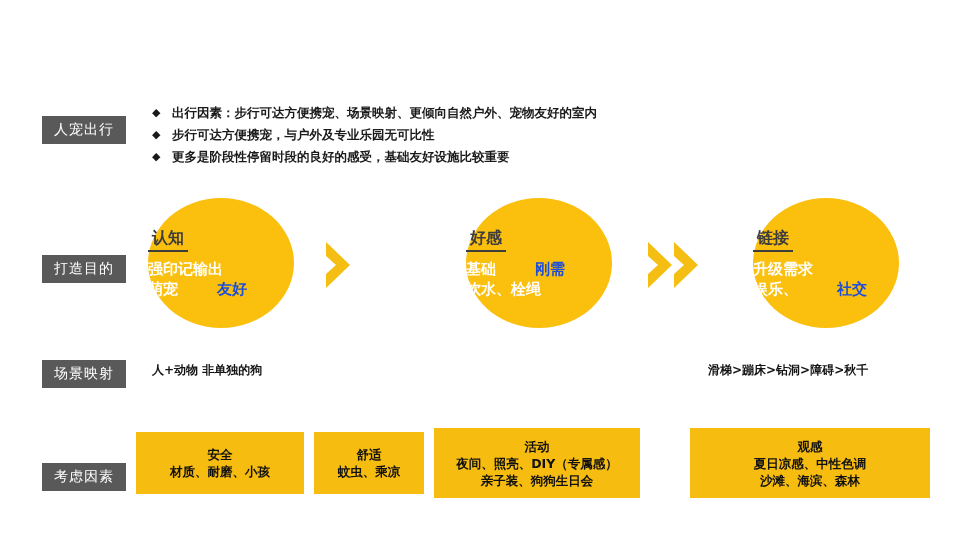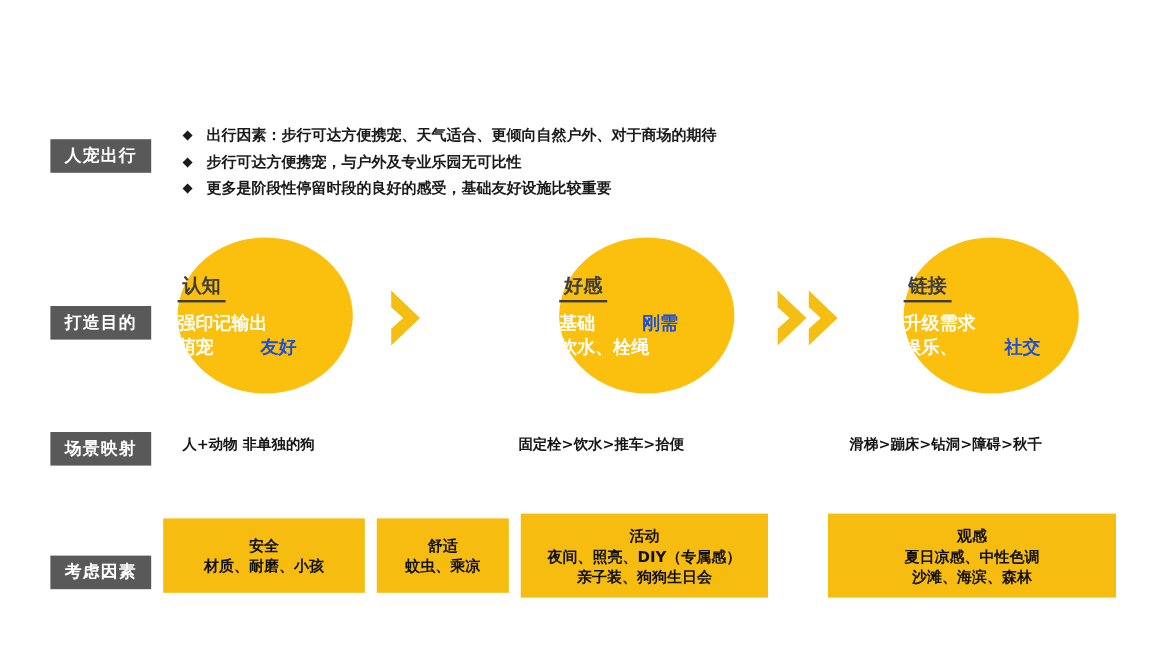"出行因素：步行可达方便携宠、天气适合、更倾向自然户外、对于商场的期待" span.bullet-text { text: 天气适合、更倾向自然户外、对于商场的期待 -> 场景映射、更倾向自然户外、宠物友好的室内 }
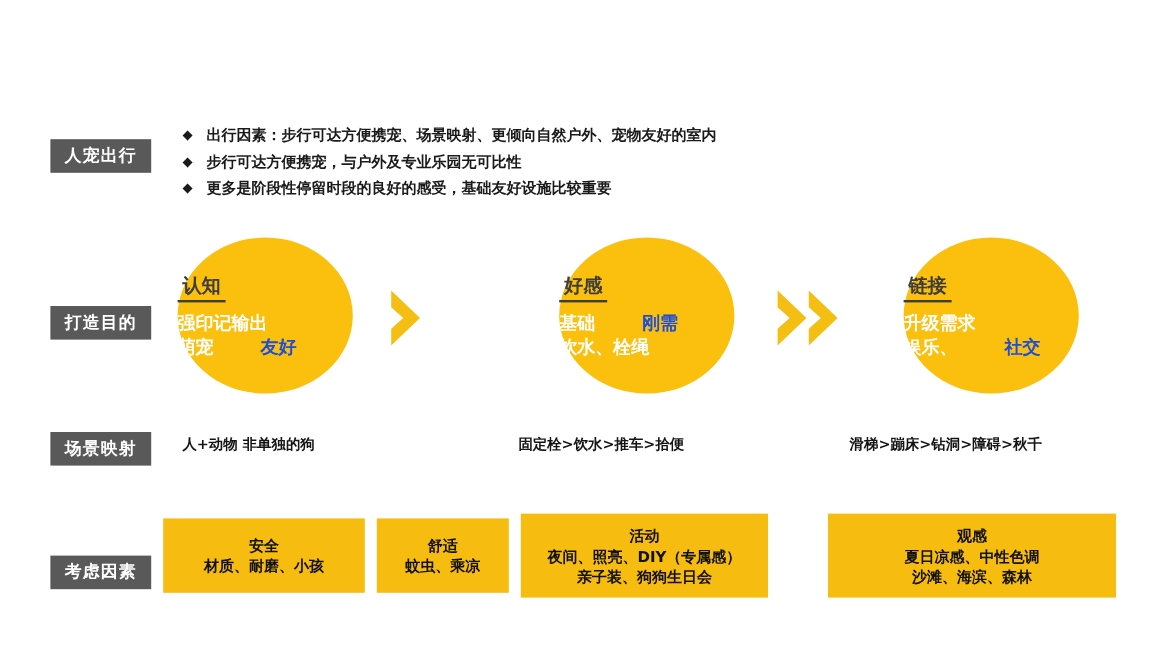"人宠出行" .row-label { font-weight: bold -> normal }
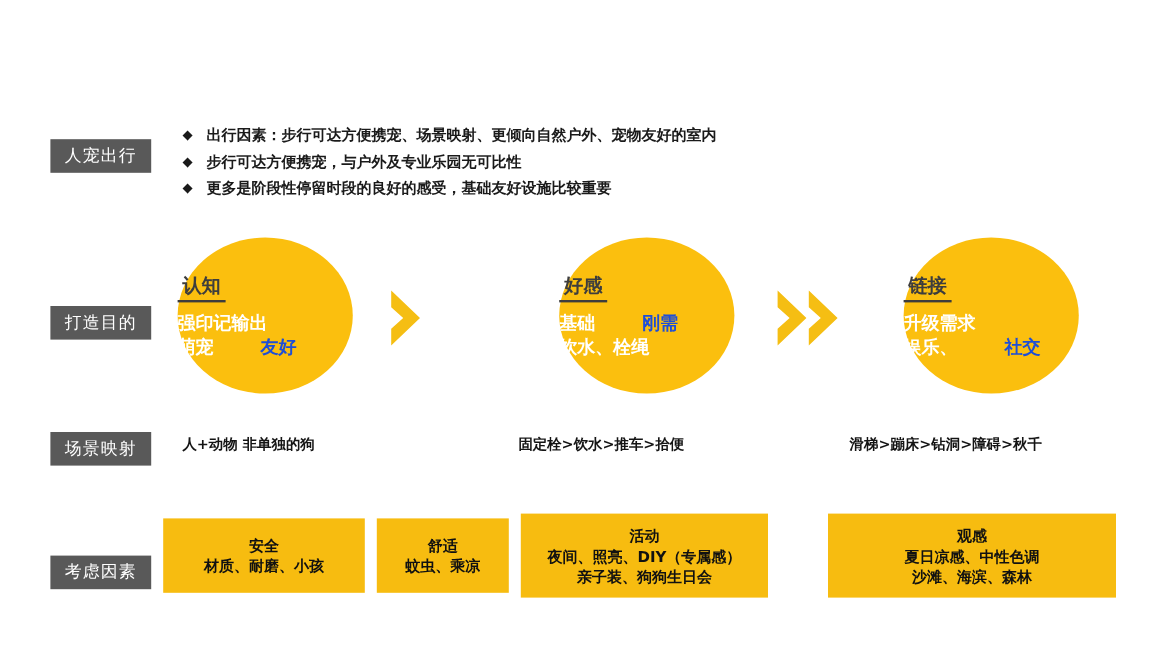"固定栓>饮水>推车>拾便" div.scene-text { html: <div>固定栓&gt;饮水&gt;推车&gt;拾便</div> -> none }
